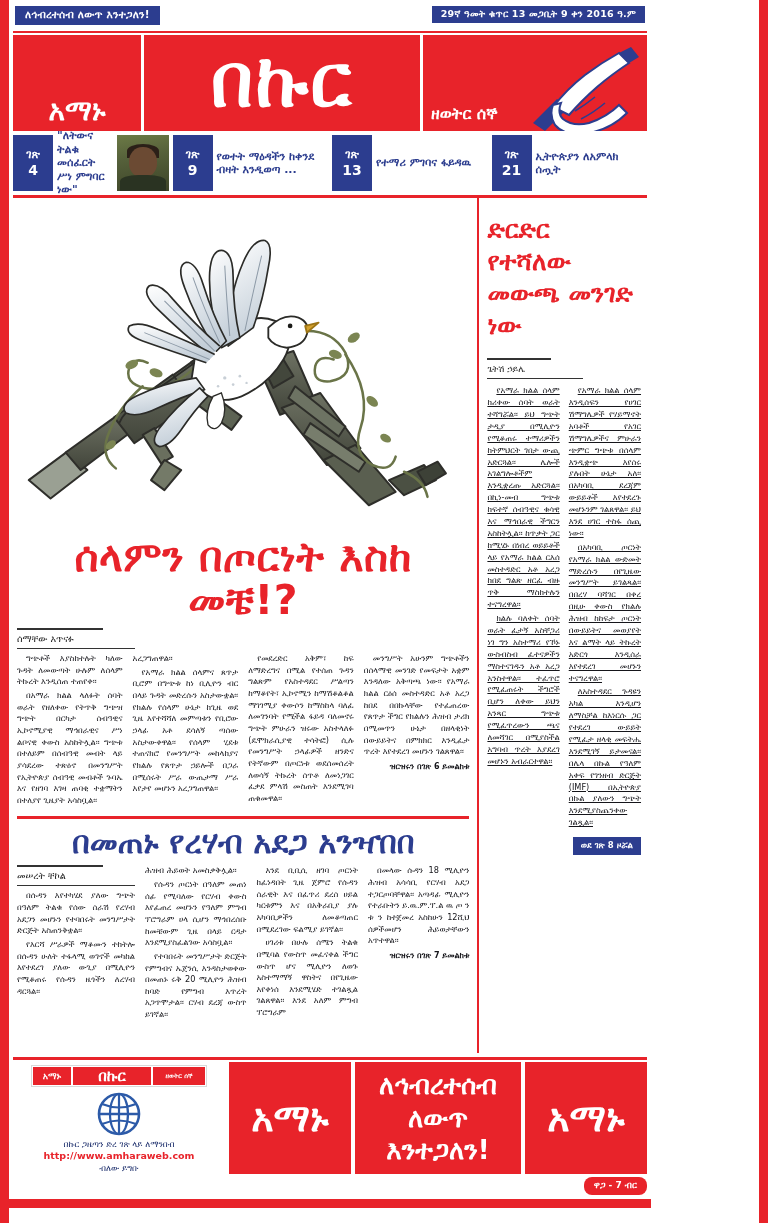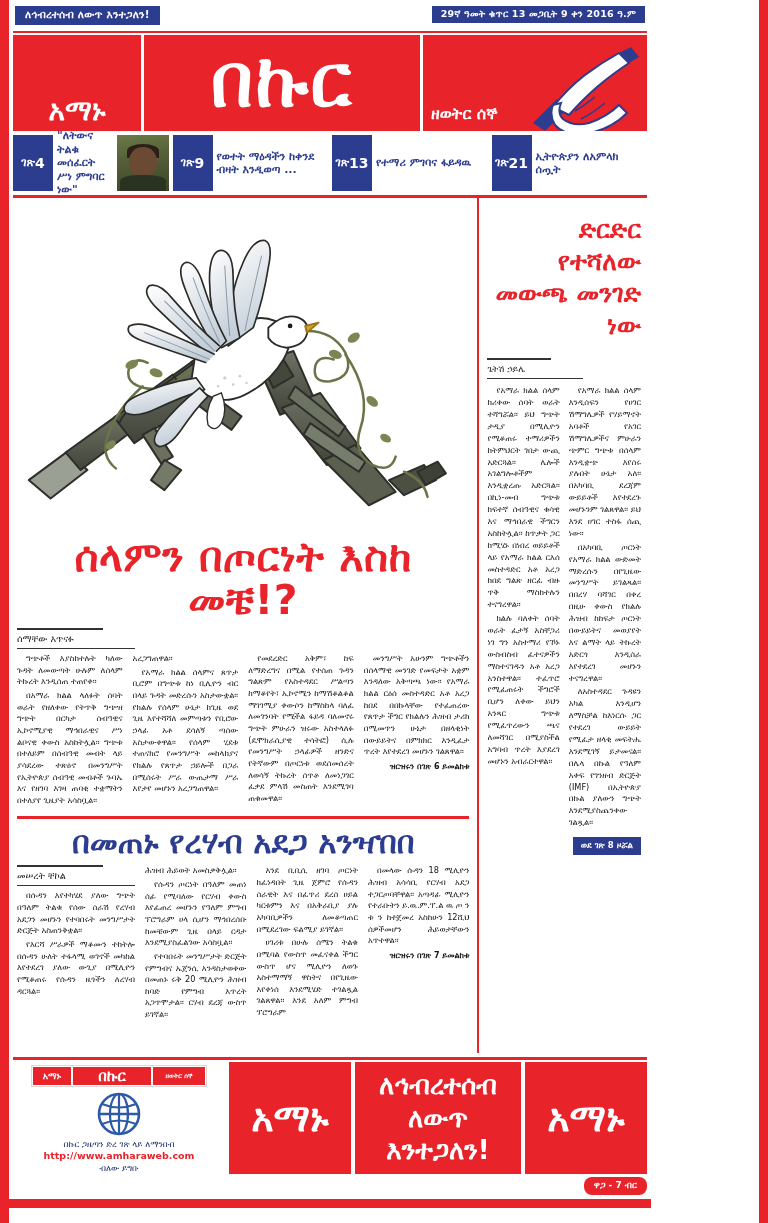"ገጽ" .teaser .pagebox { flex-direction: row -> column }
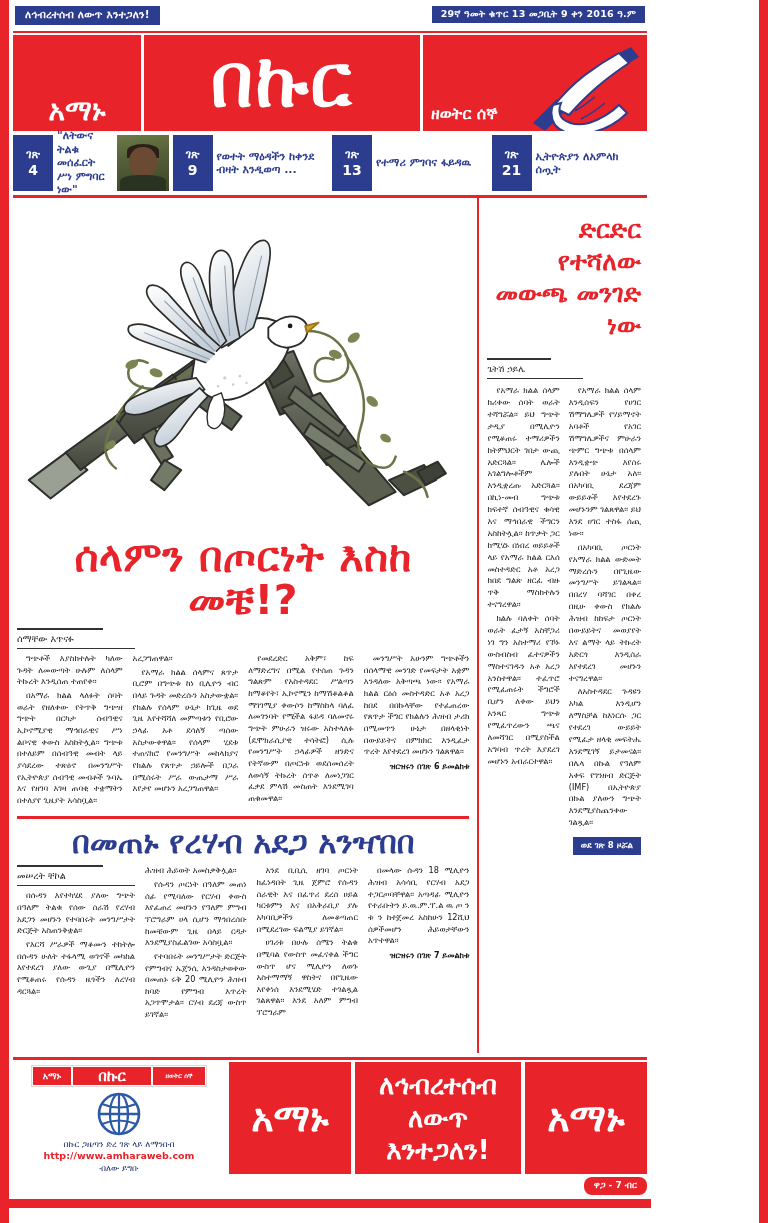"ድርድር የተሻለው መውጫ መንገድ ነው" .side-headline { text-align: right -> left }
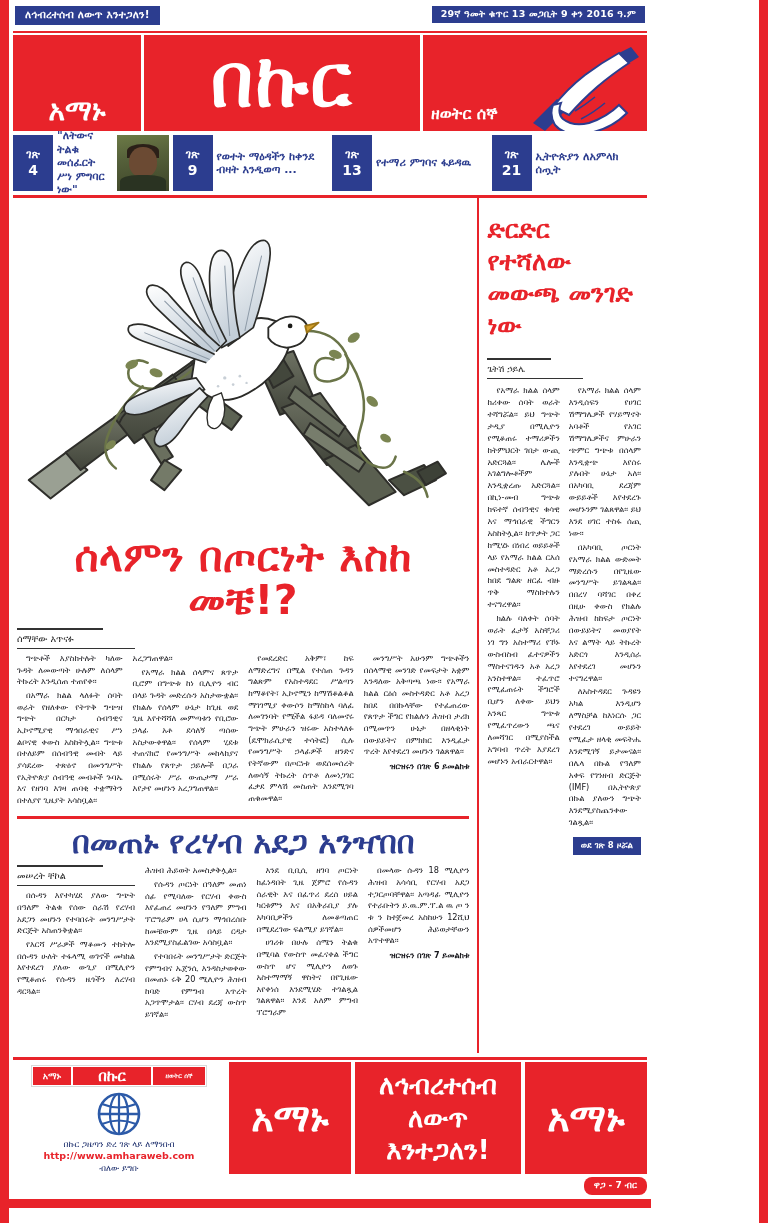"የአማራ ክልል ሰላም ከሪቀው ሰባት" .side-body { text-decoration: none -> underline }
